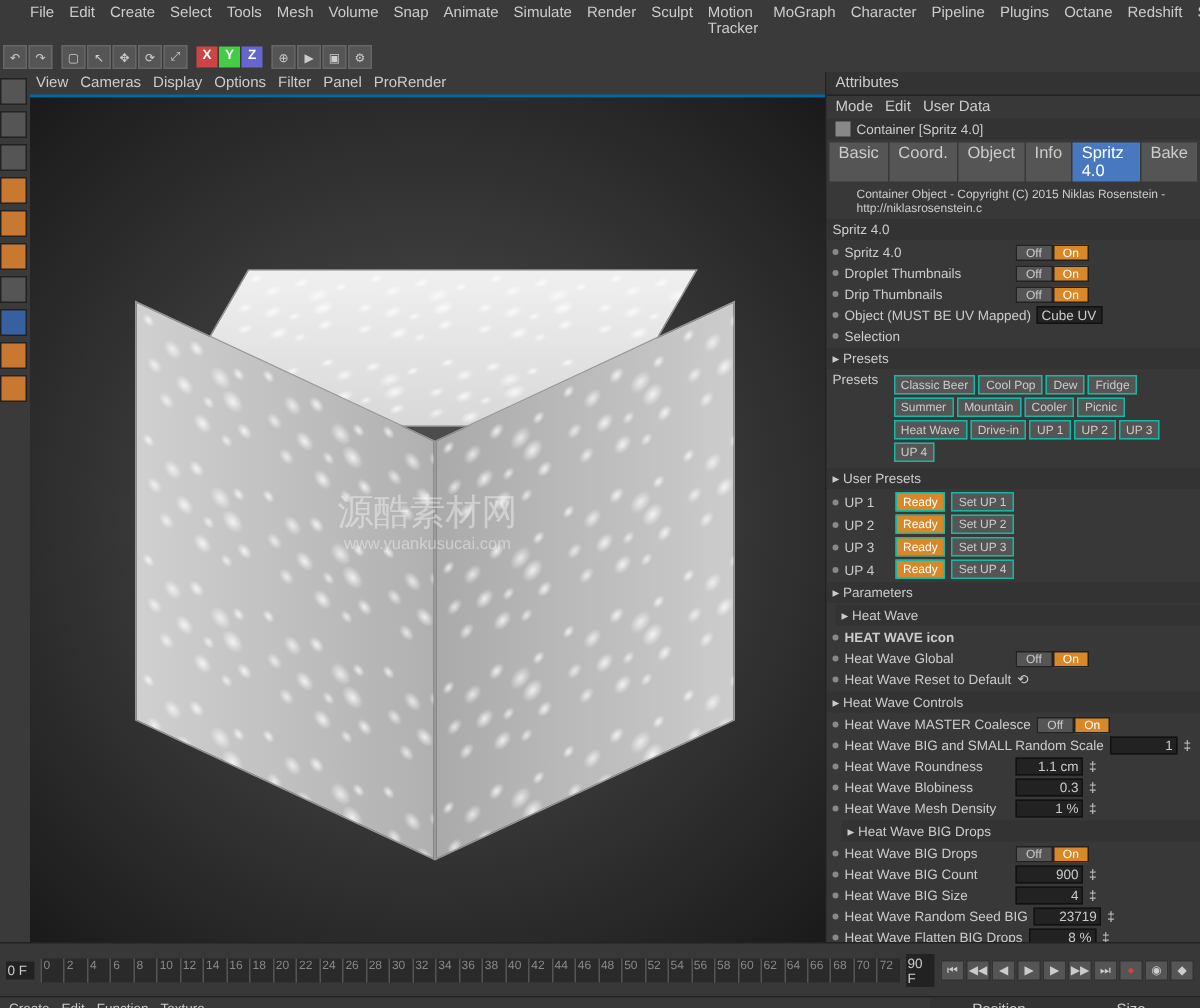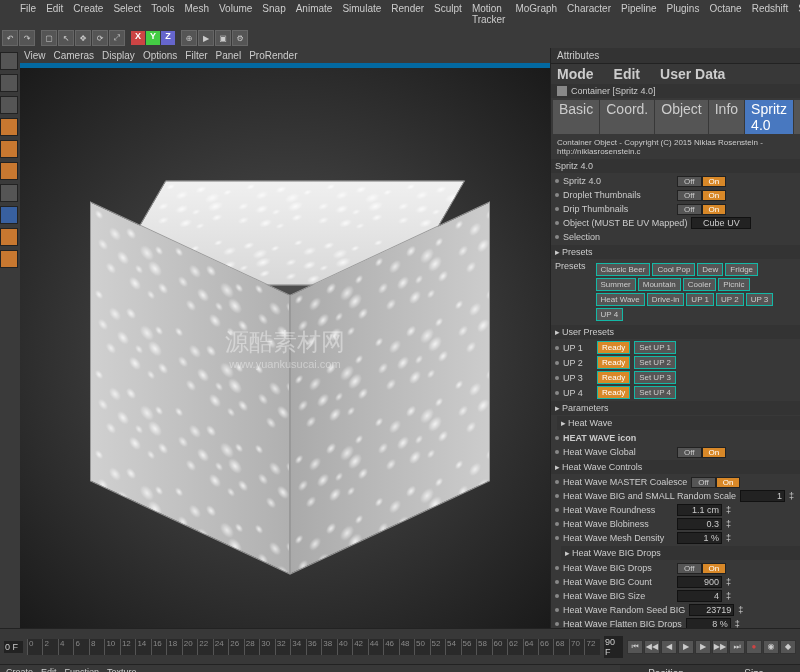"View" .view-menu { border-bottom: 5px solid #0369a1 -> 2px solid #0369a1 }
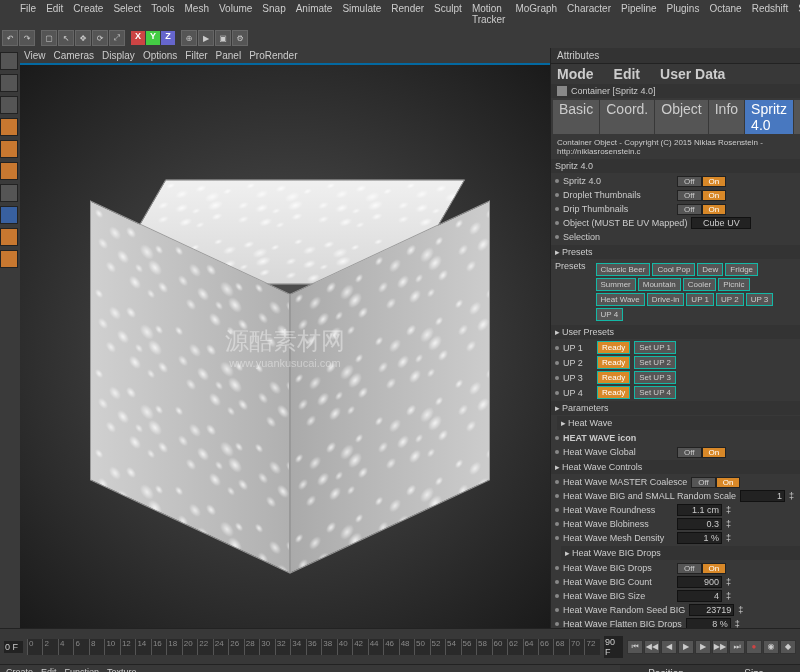"Mode" .attr-menu { font-size: 14px -> 10px; font-weight: bold -> none; gap: 20px -> 8px }
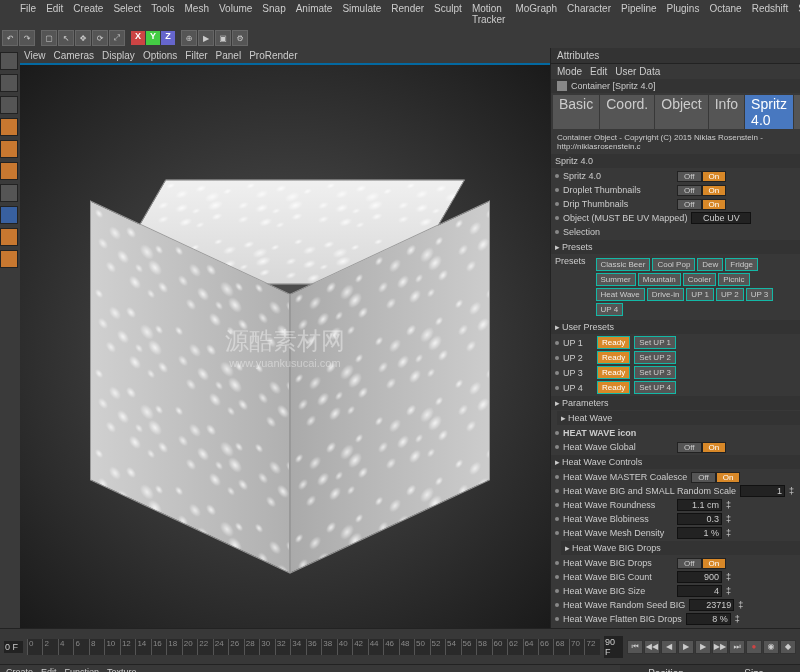"Basic" .tab { font-size: 14px -> 11px }
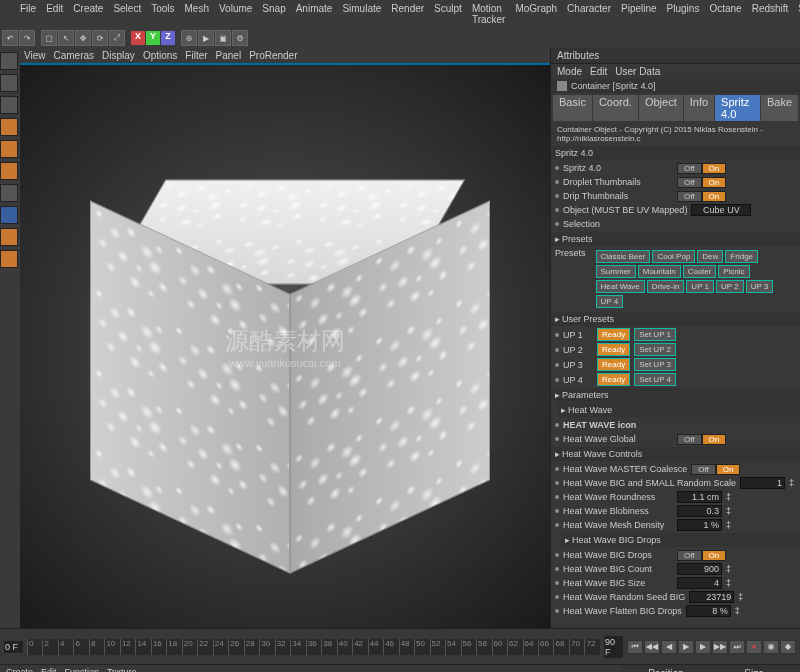"Container Object - Copyright (C)" div.row { padding: 2px 6px -> 2px 20px }
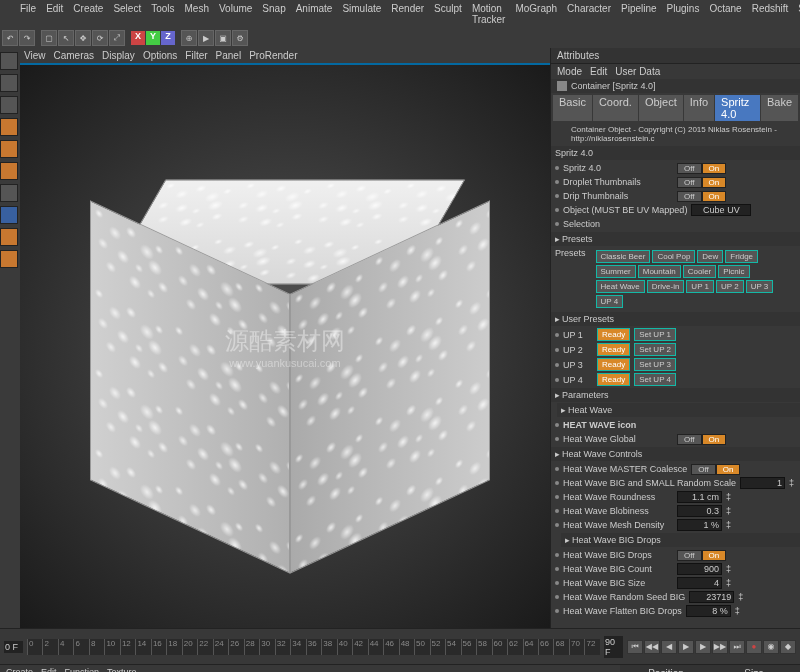"Cube UV" span.num-field { text-align: center -> left; width: 60px -> 44px }
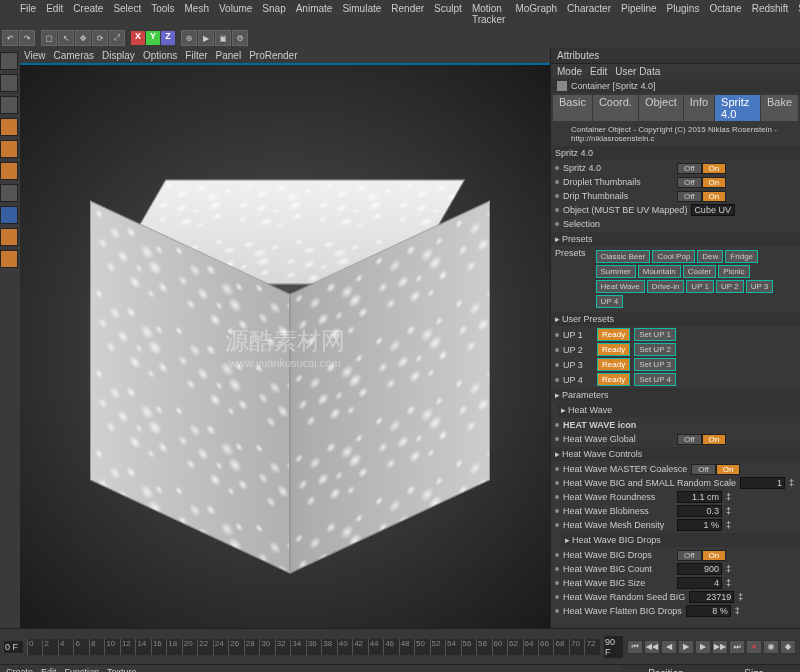"Heat Wave Reset to Default" div.row { html: none -> <div> <span></span> <span>Heat Wave Reset to Default</span> <span>⟲</span> </div> }
